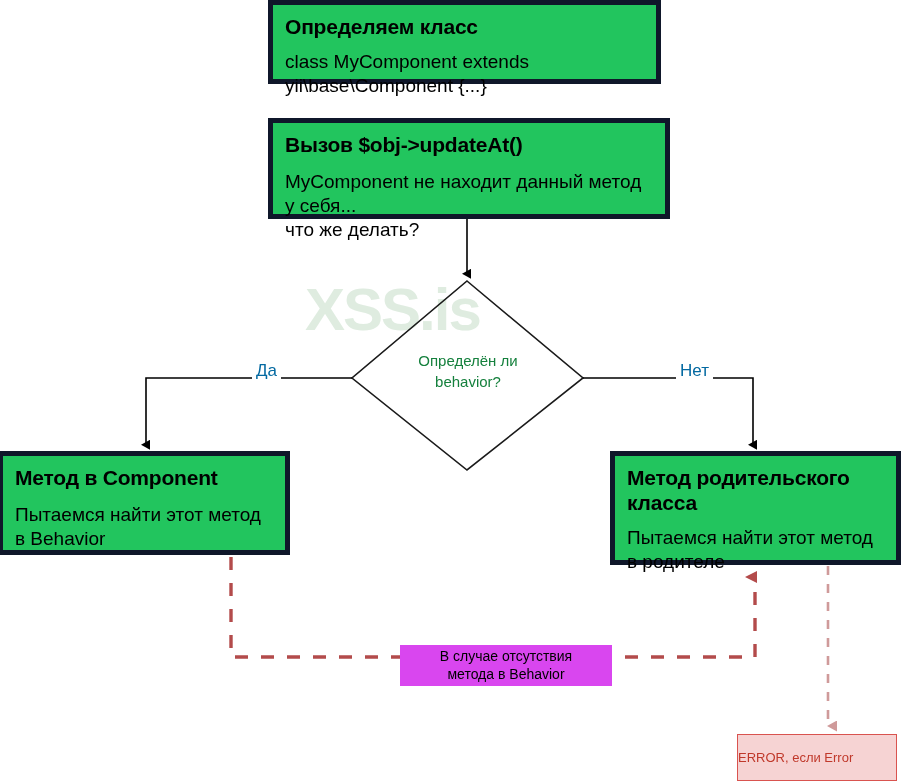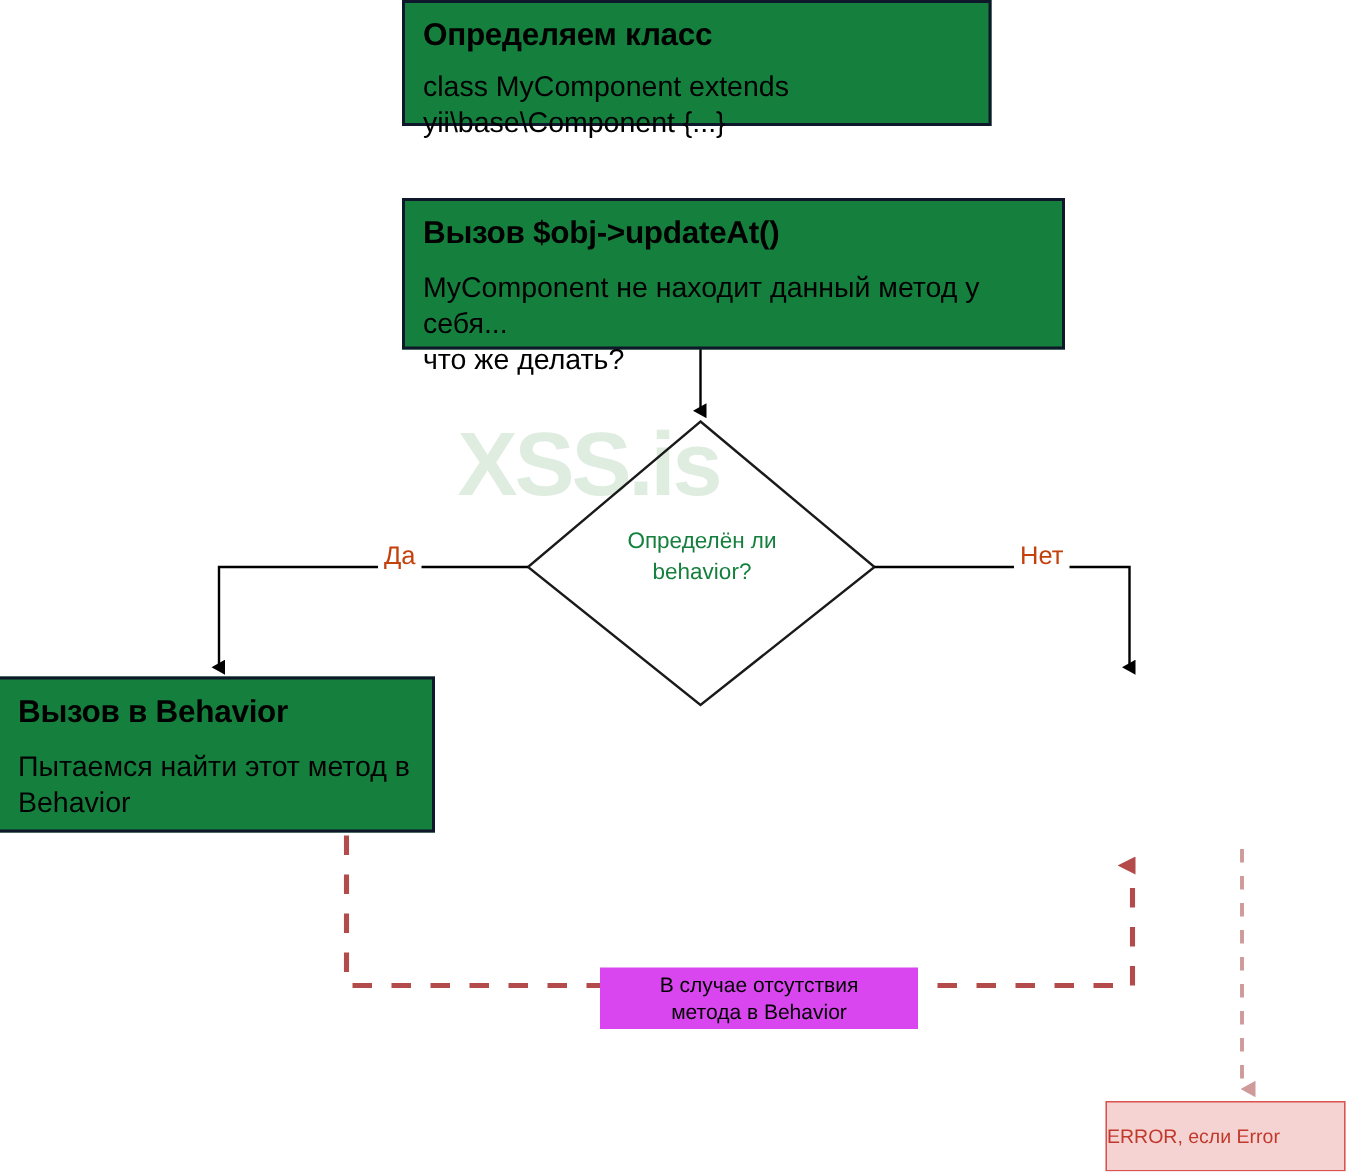"Определяем класс" .node { background: #15803d -> #22c55e; border: 2px solid #0f172a -> 5px solid #0f172a }
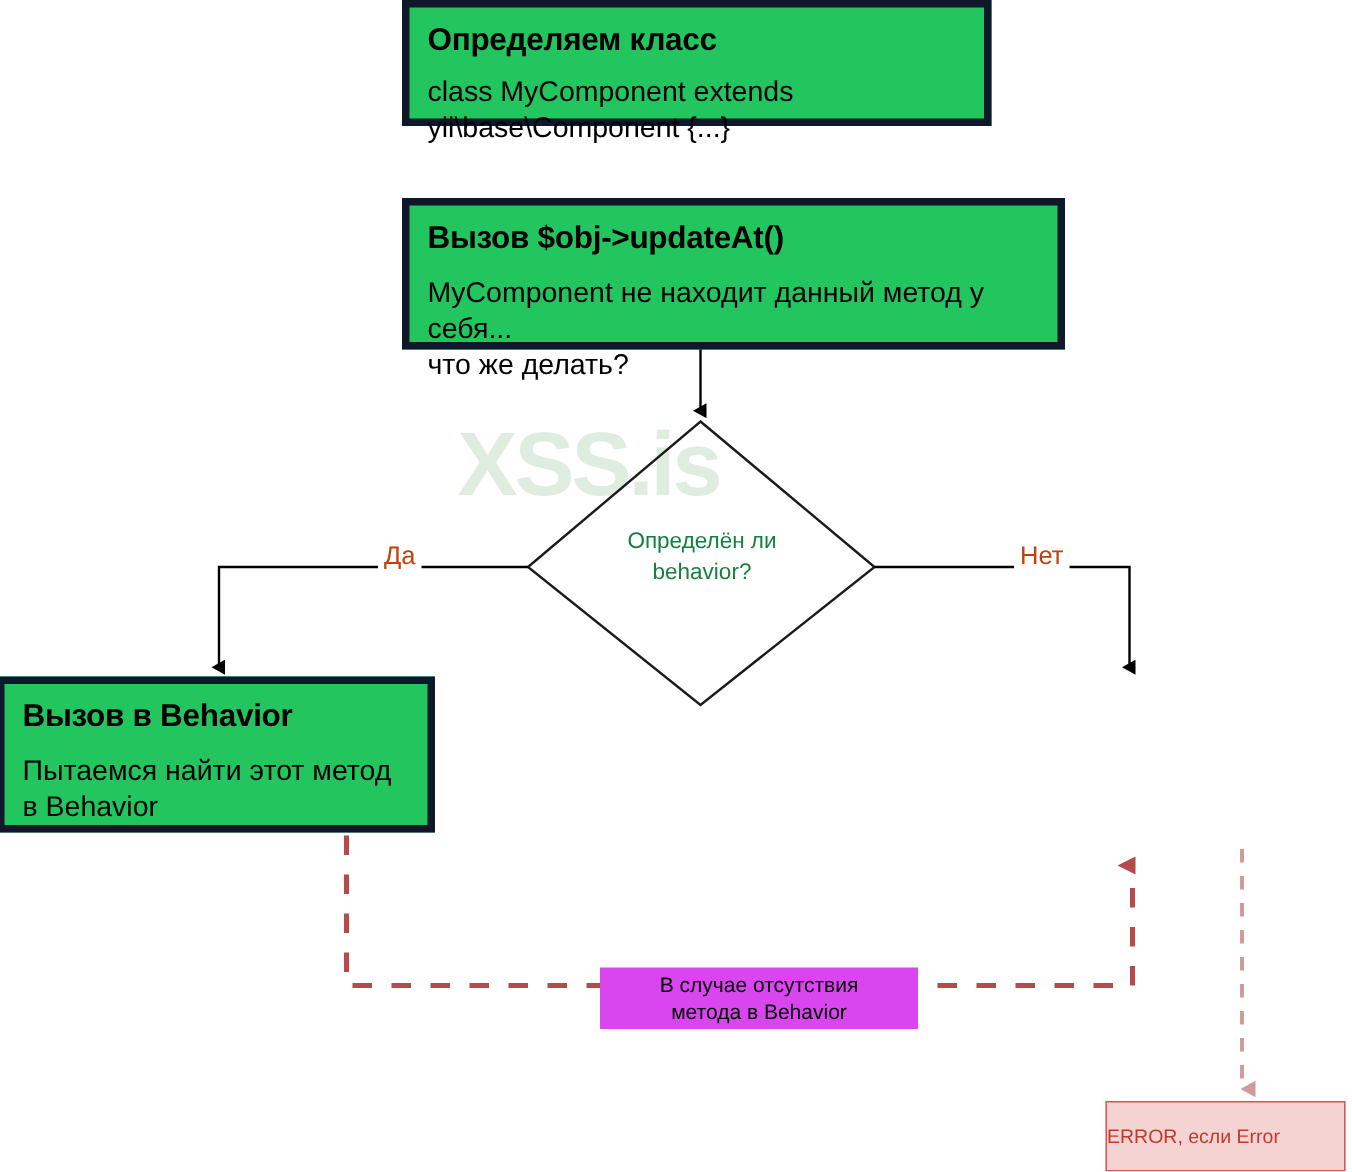"Вызов $obj->updateAt()" #node-call-update { top: 132px -> 118px; width: 442px -> 402px }
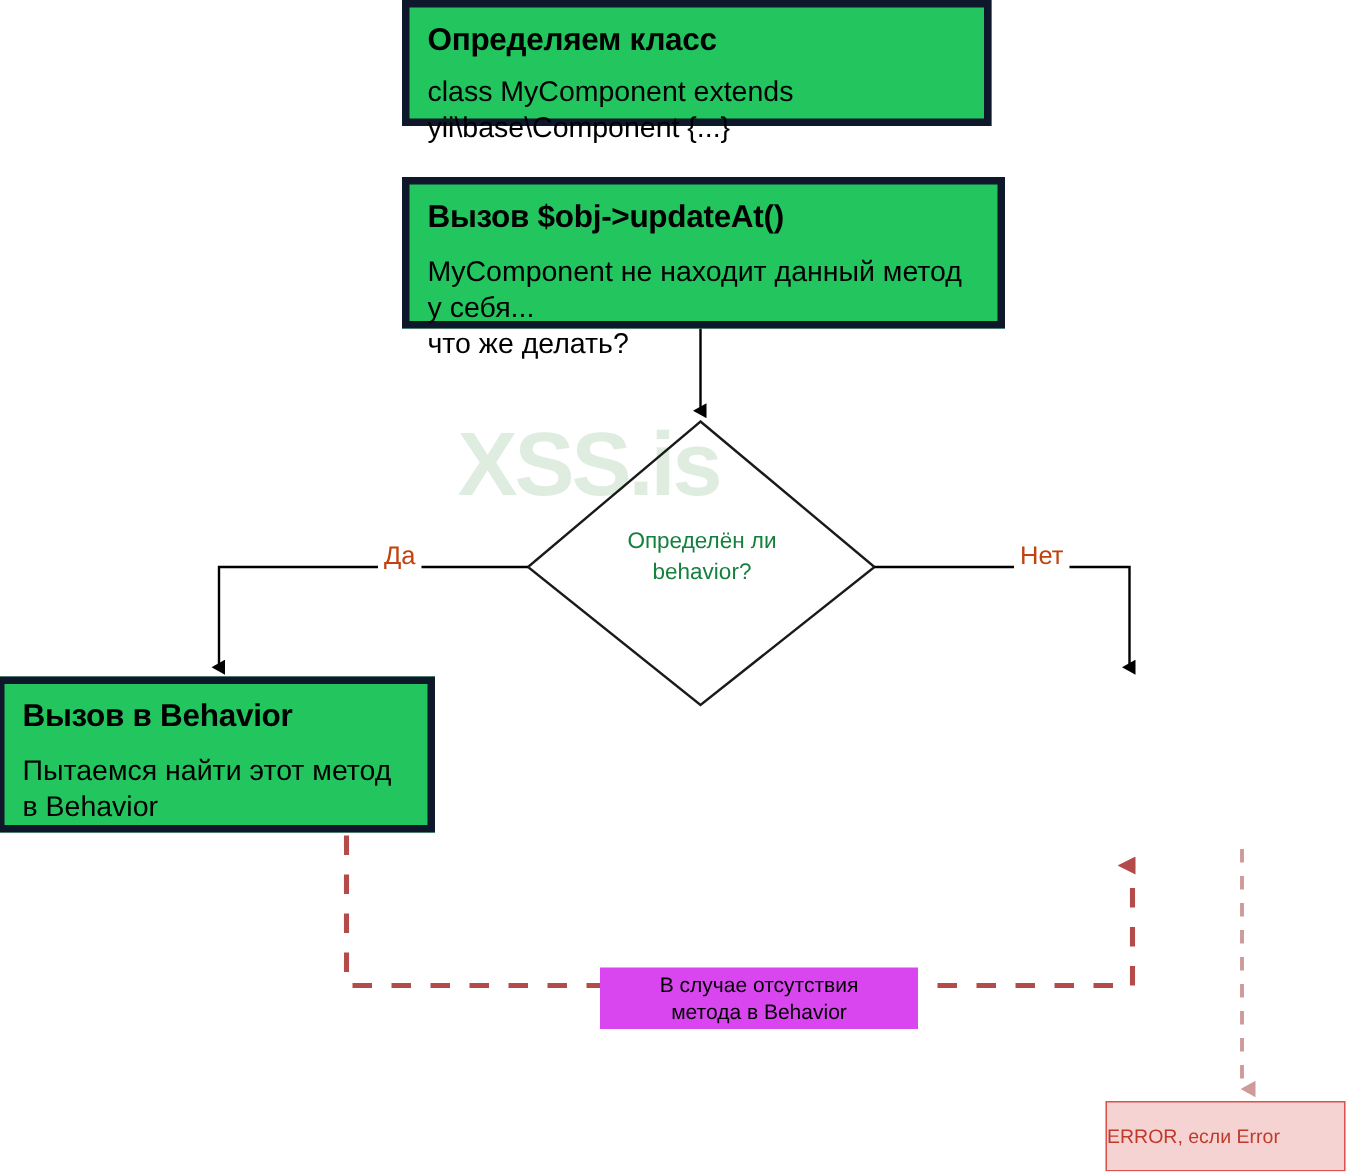"Да" .edge-label { color: #c2410c -> #0369a1 }
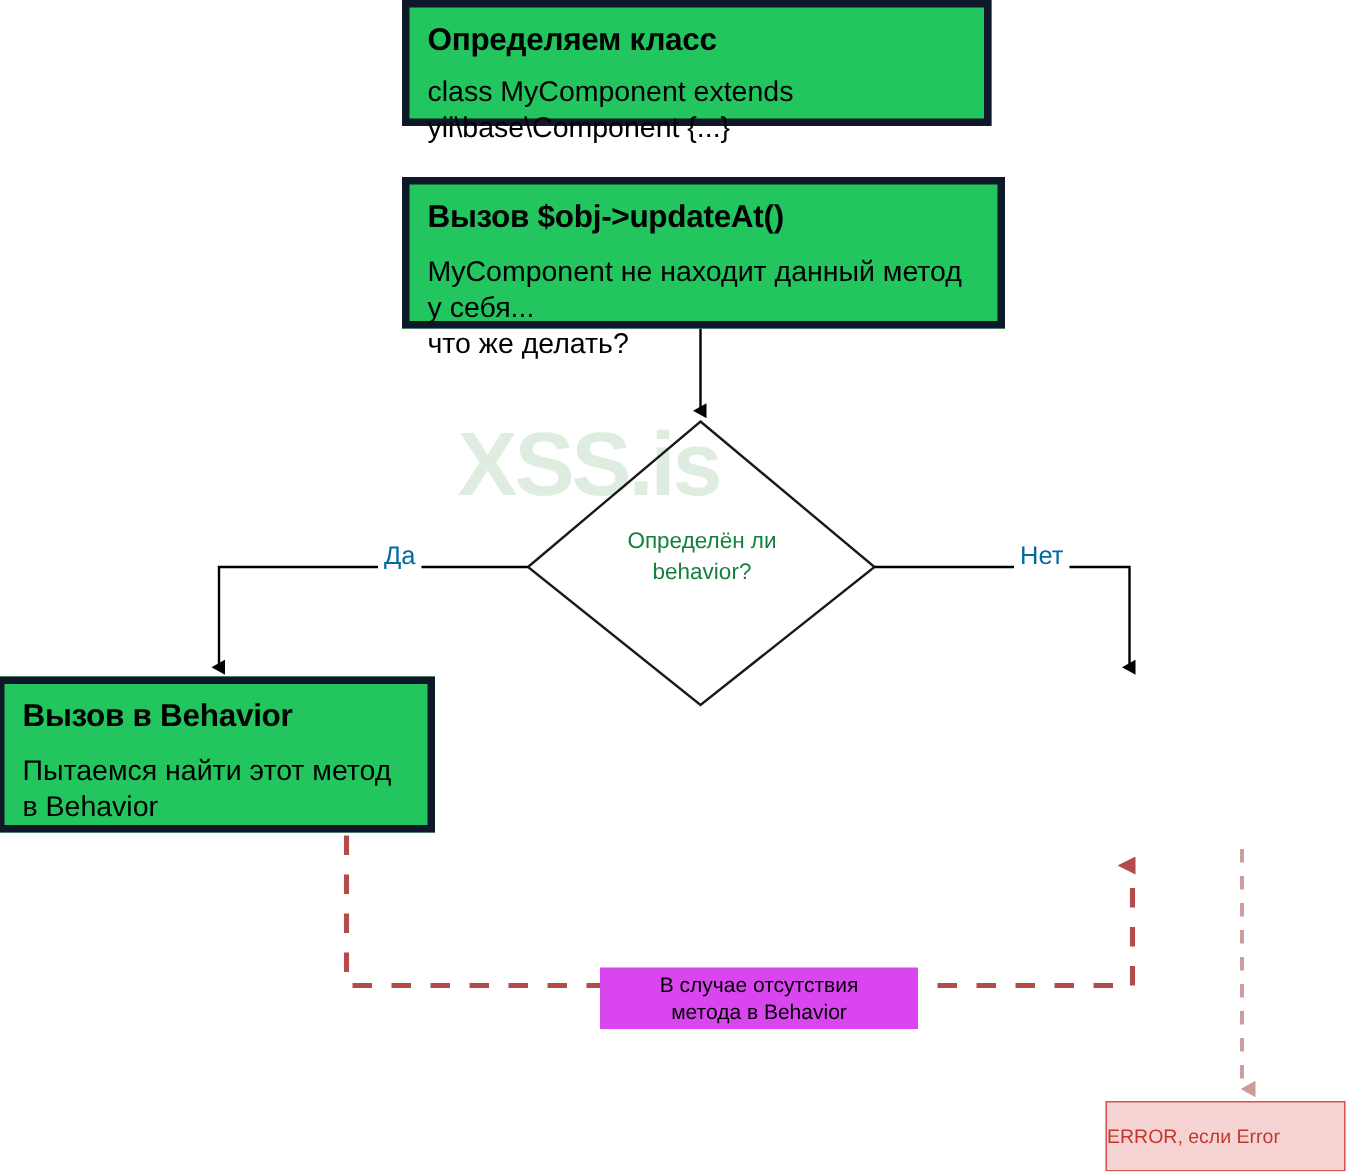"Вызов в Behavior" p.node-title { text: Вызов в Behavior -> Метод в Component }
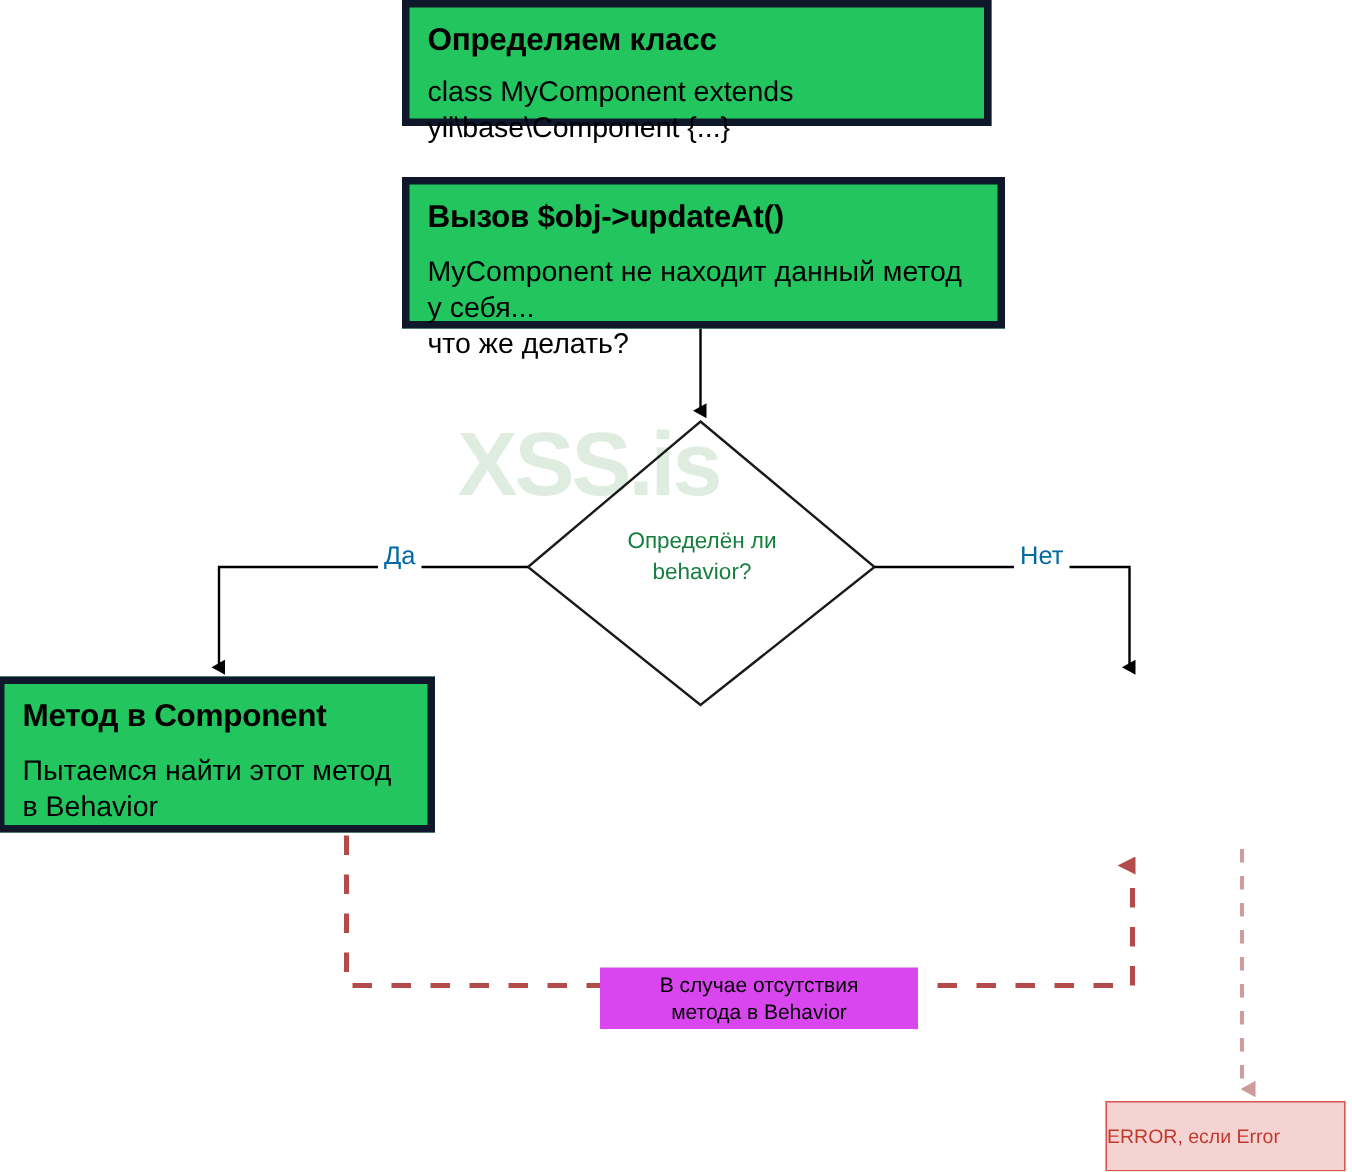"Метод родительского класса" div.node { html: none -> <div> <p>Метод родительского класса</p> <p>Пытаемся найти этот метод в родителе</p> </div> }
